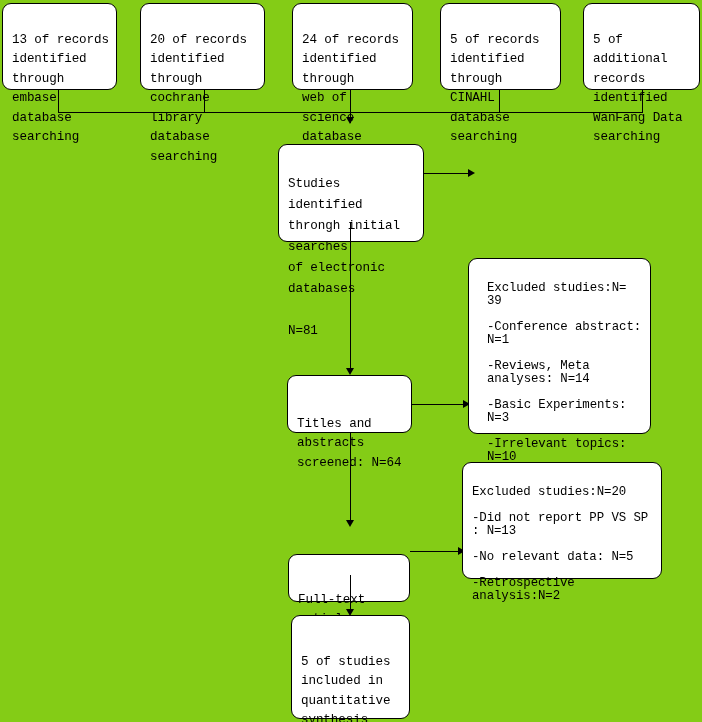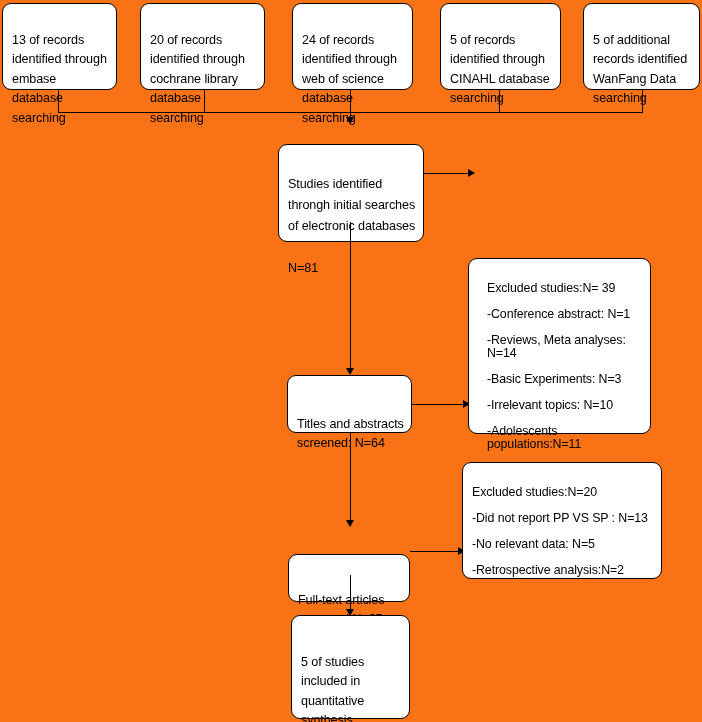"13 of records" #canvas { background: #f97316 -> #84cc16; font-family: Liberation Sans, sans-serif -> Liberation Mono, monospace }
